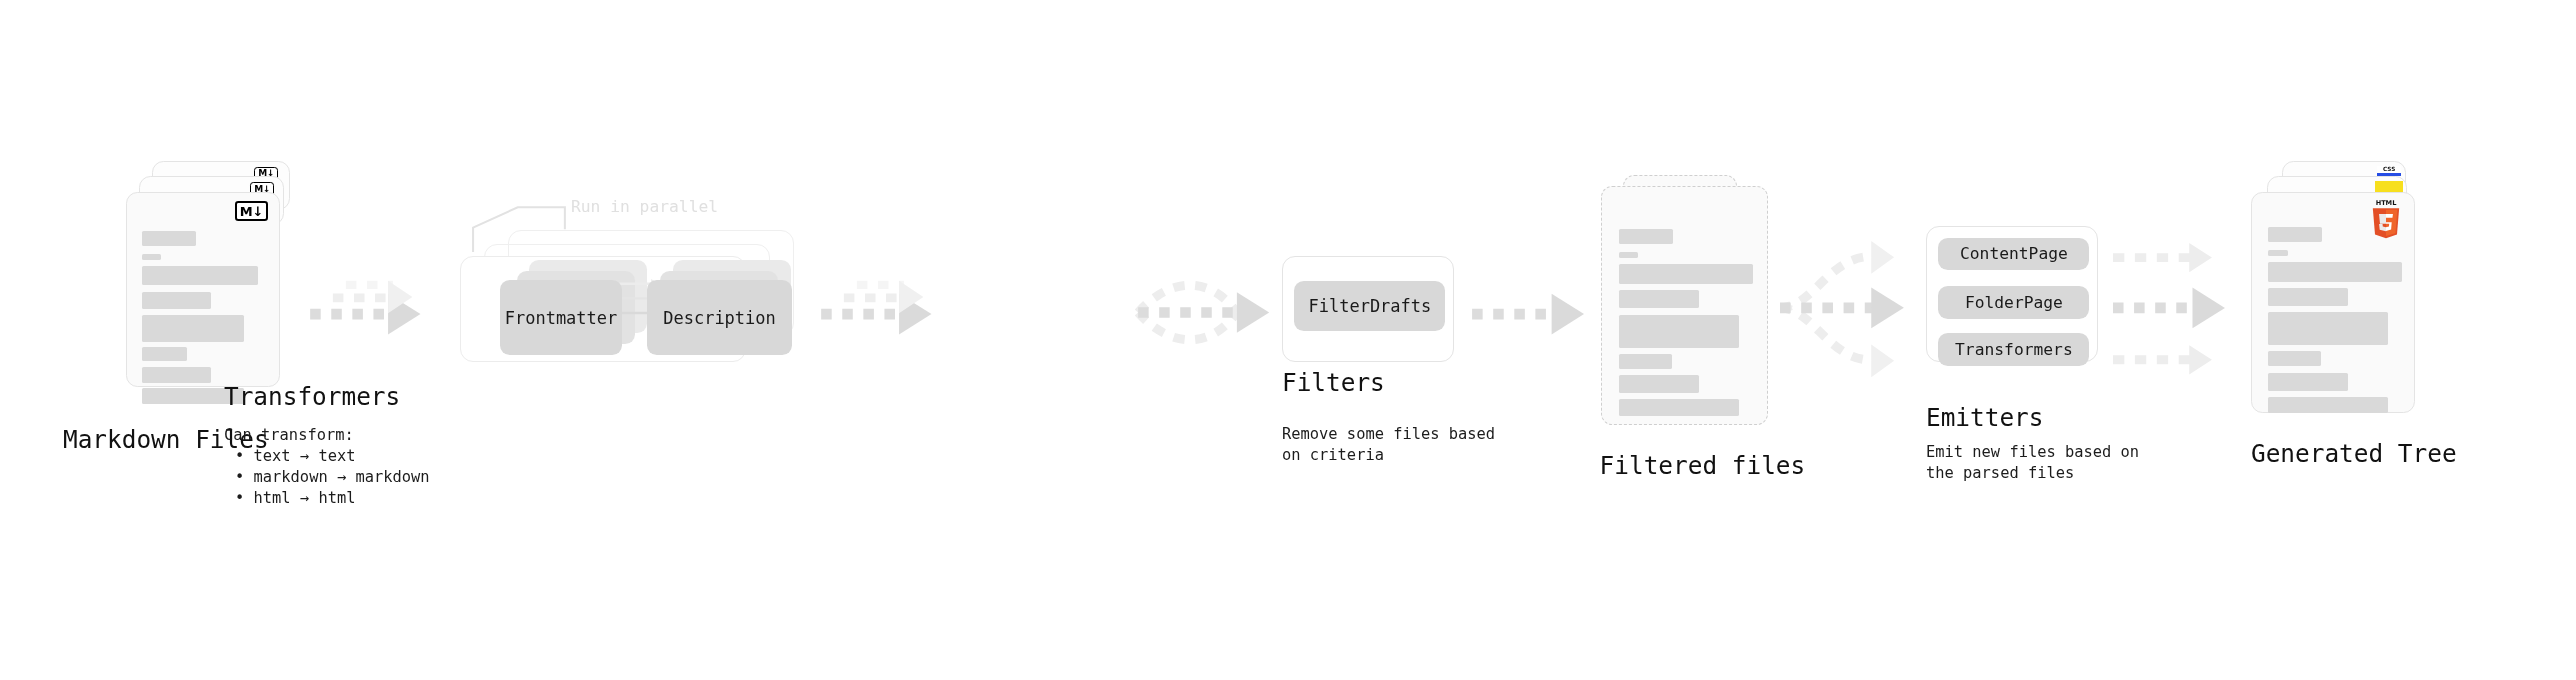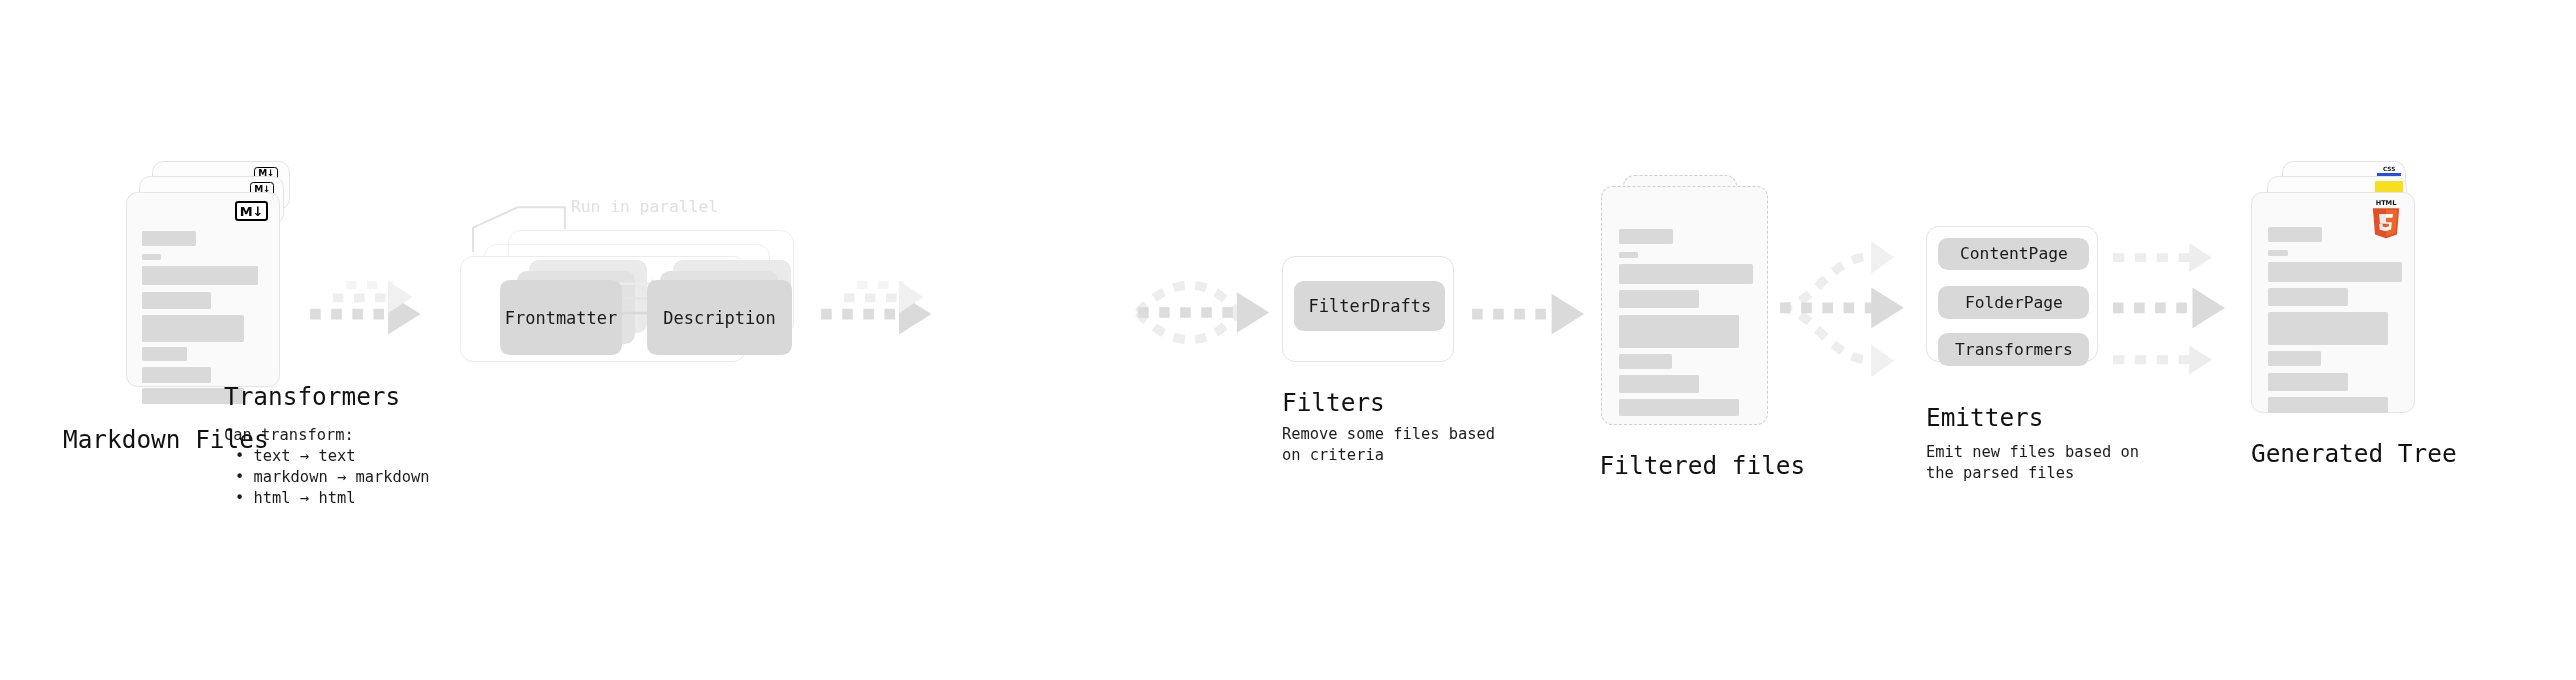"Filters" div.title { top: 132px -> 112px }
